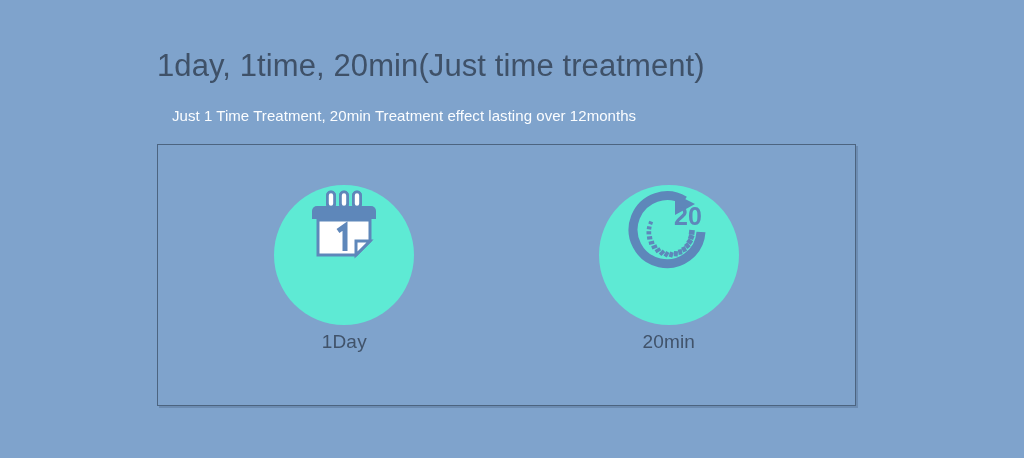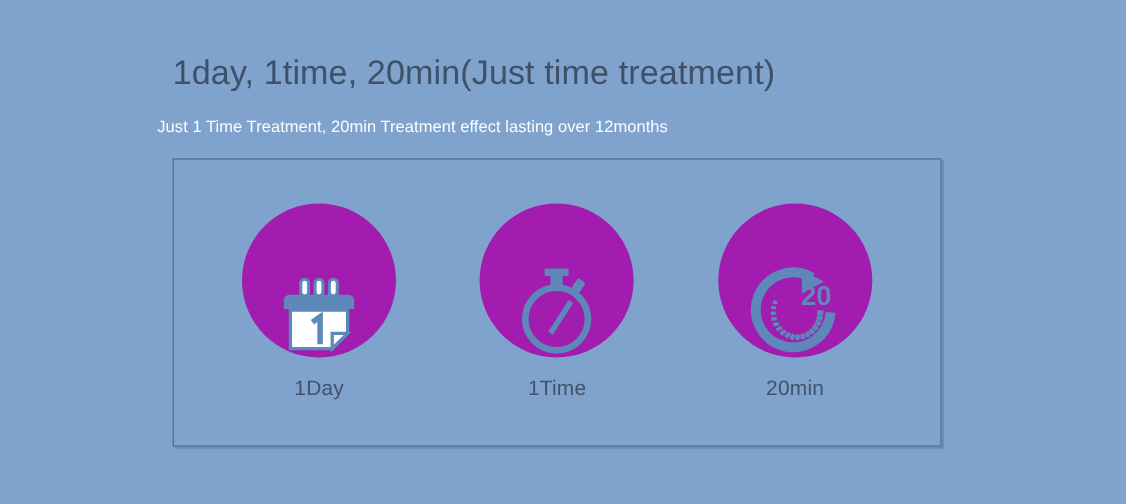"Just 1 Time Treatment, 20min" .page-subtitle { left: 143px -> 172px }
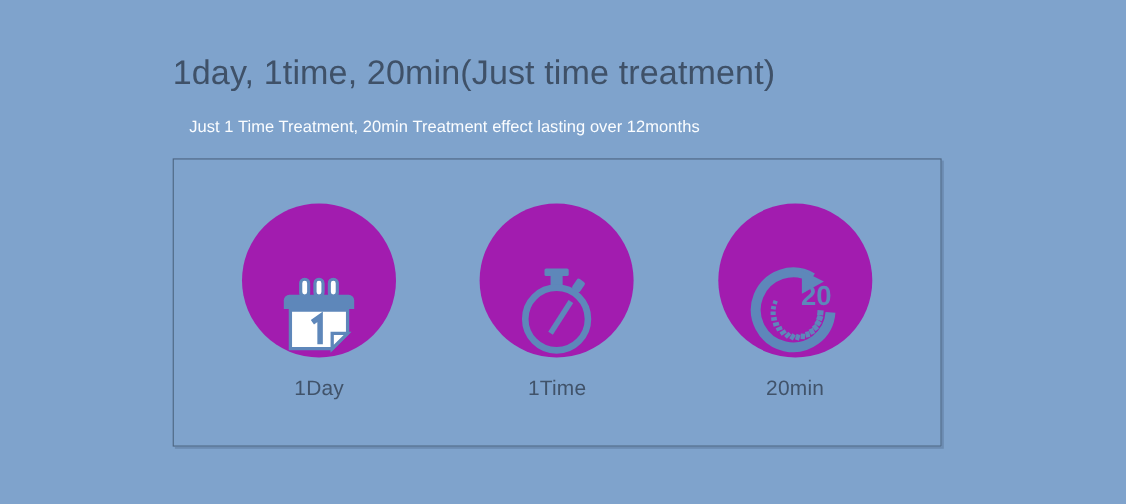"20" .icon-circle { align-items: flex-end -> flex-start; background: #a21caf -> #5eead4 }
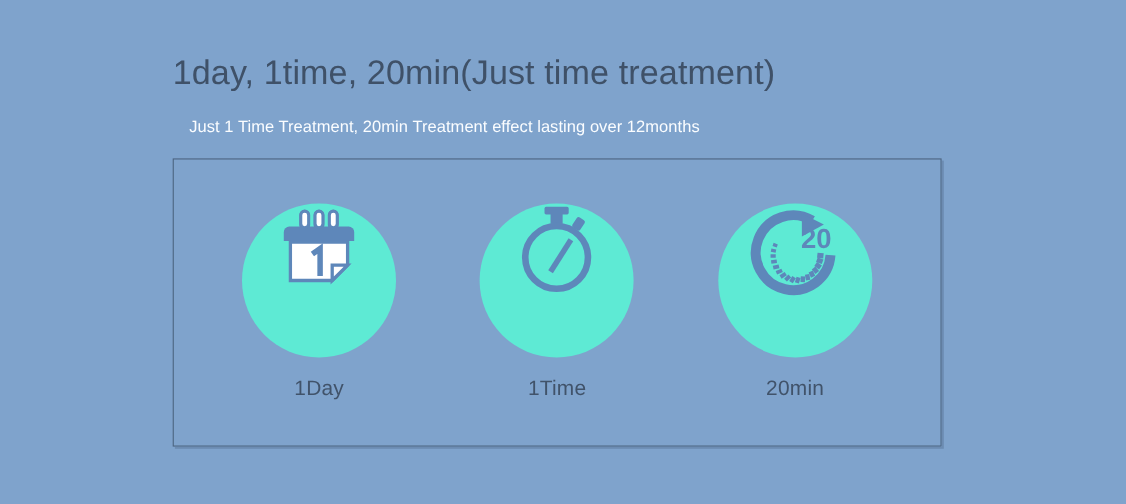"1Day" .feature-label { margin-top: 18px -> 6px }
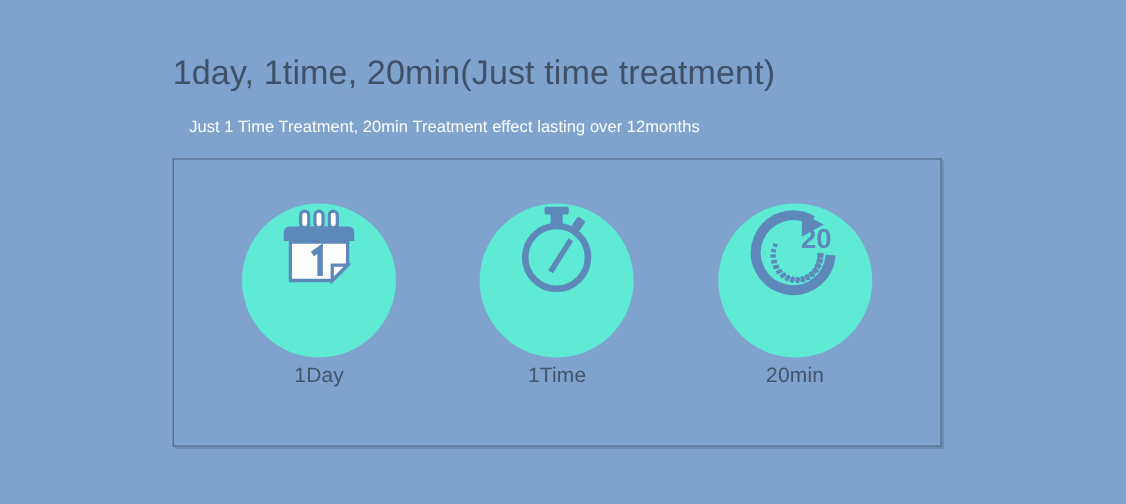"1Time" div.feature-item { html: <div> <div> <span> <svg> <rect></rect> <rect></rect> <rect></rect> <circle></circle> <path></path> </svg> </span> </div> <div>1Time</div> </div> -> none }
